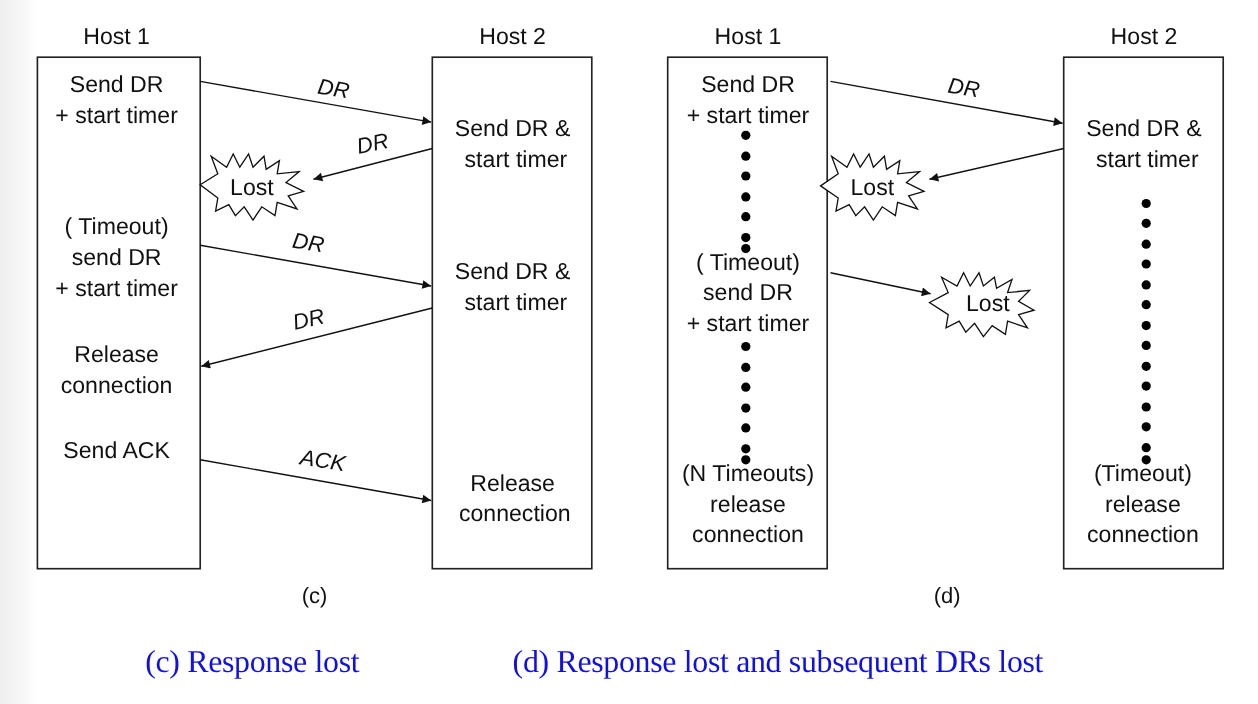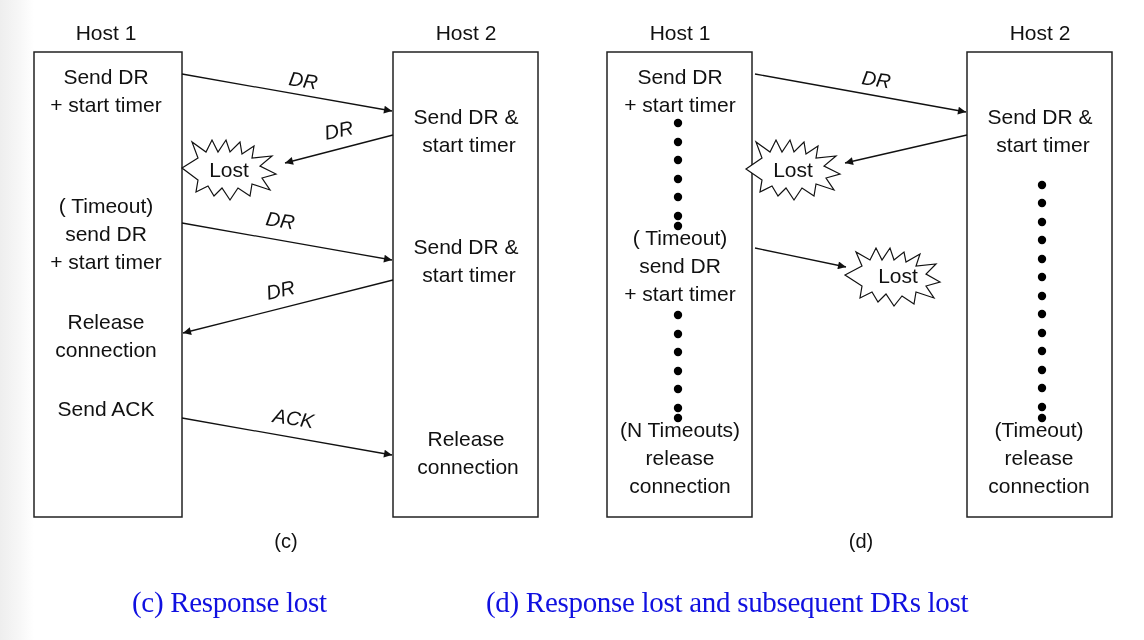"(d) Response lost and subsequent" div.caption { left: 486px -> 466px }
